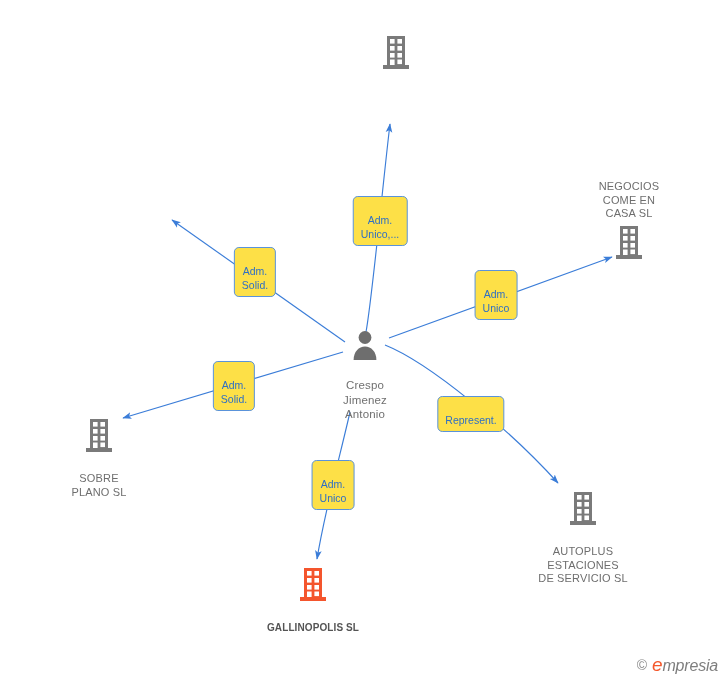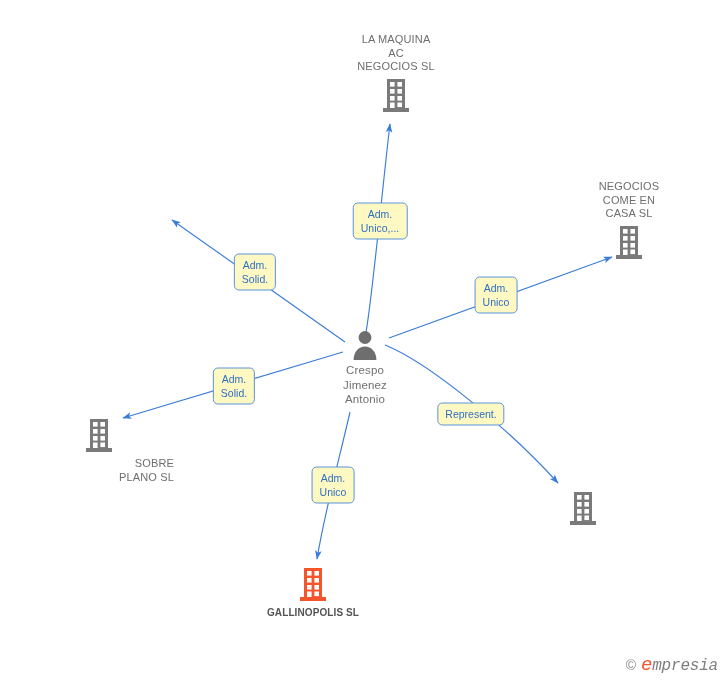"LA MAQUINA" div.node-label { html: <div>LA MAQUINA AC NEGOCIOS SL</div> -> none }
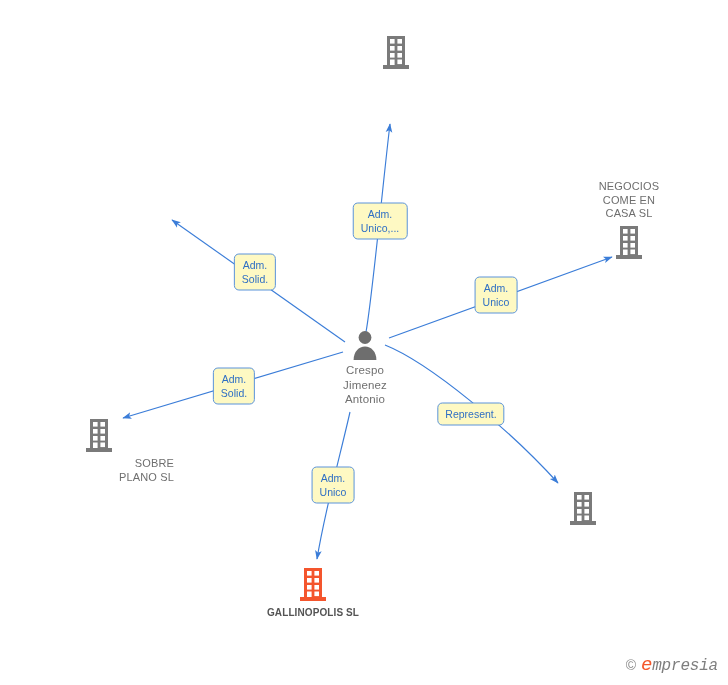"Adm." .edge-label { background: #fef9c3 -> #fde047; padding: 3px 7px 4px 7px -> 16px 7px 4px 7px }
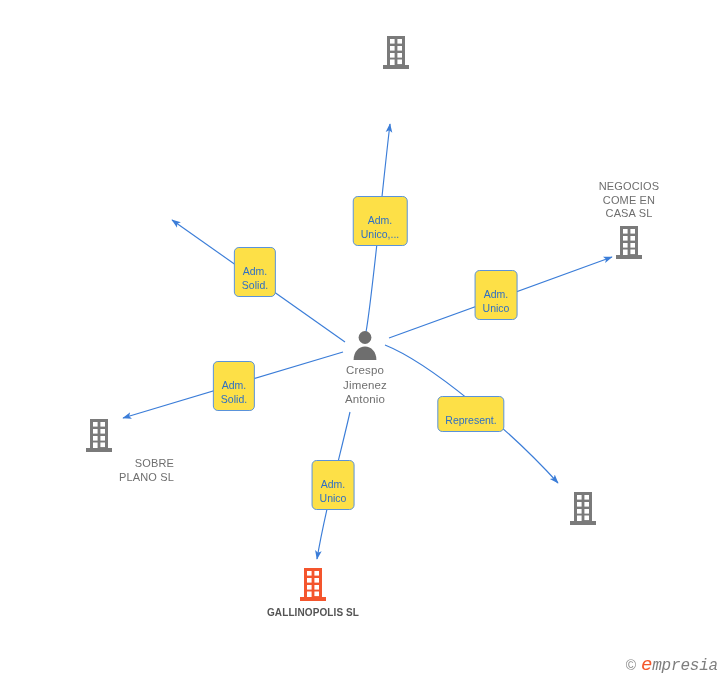"Crespo" .gap-above { margin-top: 3px -> 18px }
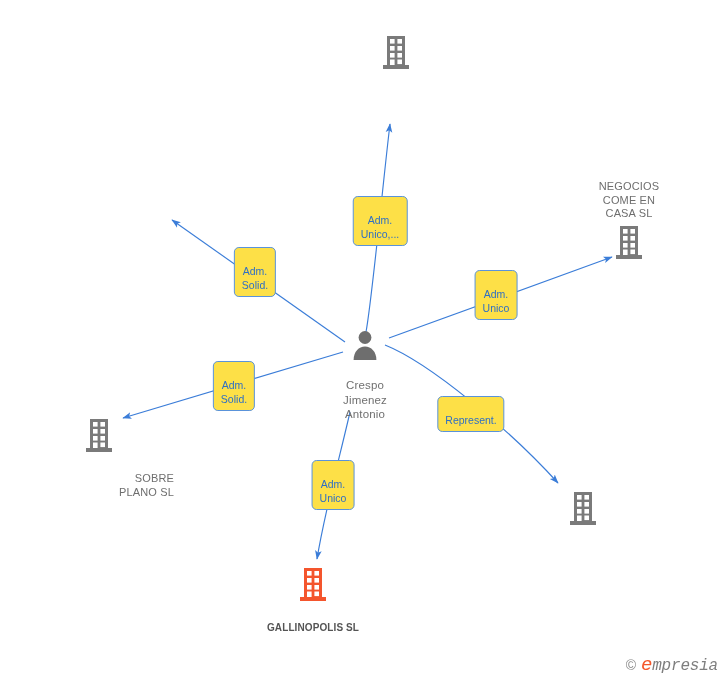"SOBRE" div.node { text-align: right -> none }
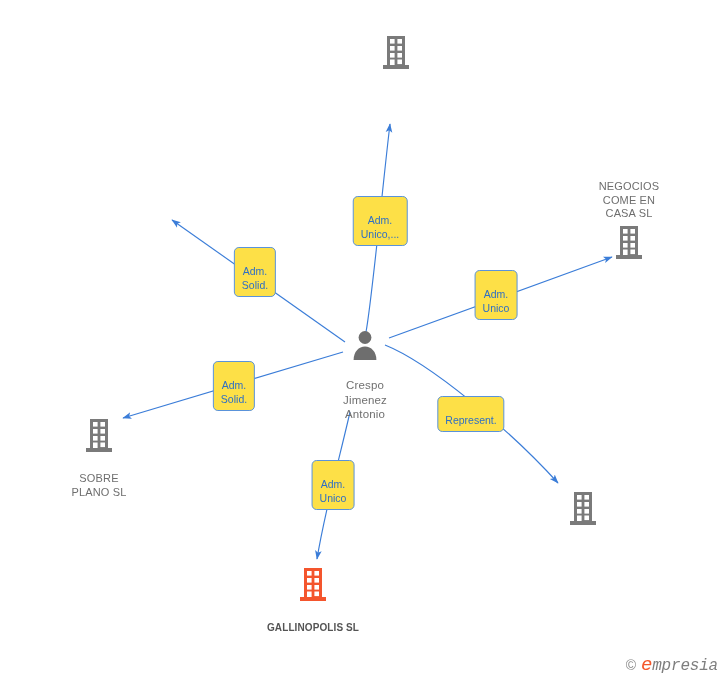"AUTOPLUS" div.node-label { html: none -> <div>AUTOPLUS ESTACIONES DE SERVICIO SL</div> }
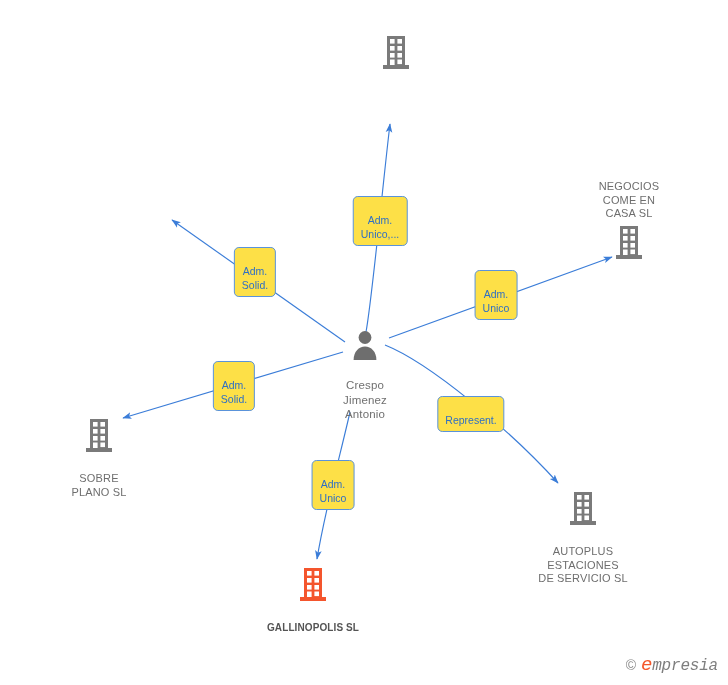"empresia" #watermark .brand { font-family: Liberation Mono, monospace -> Liberation Sans, sans-serif }
